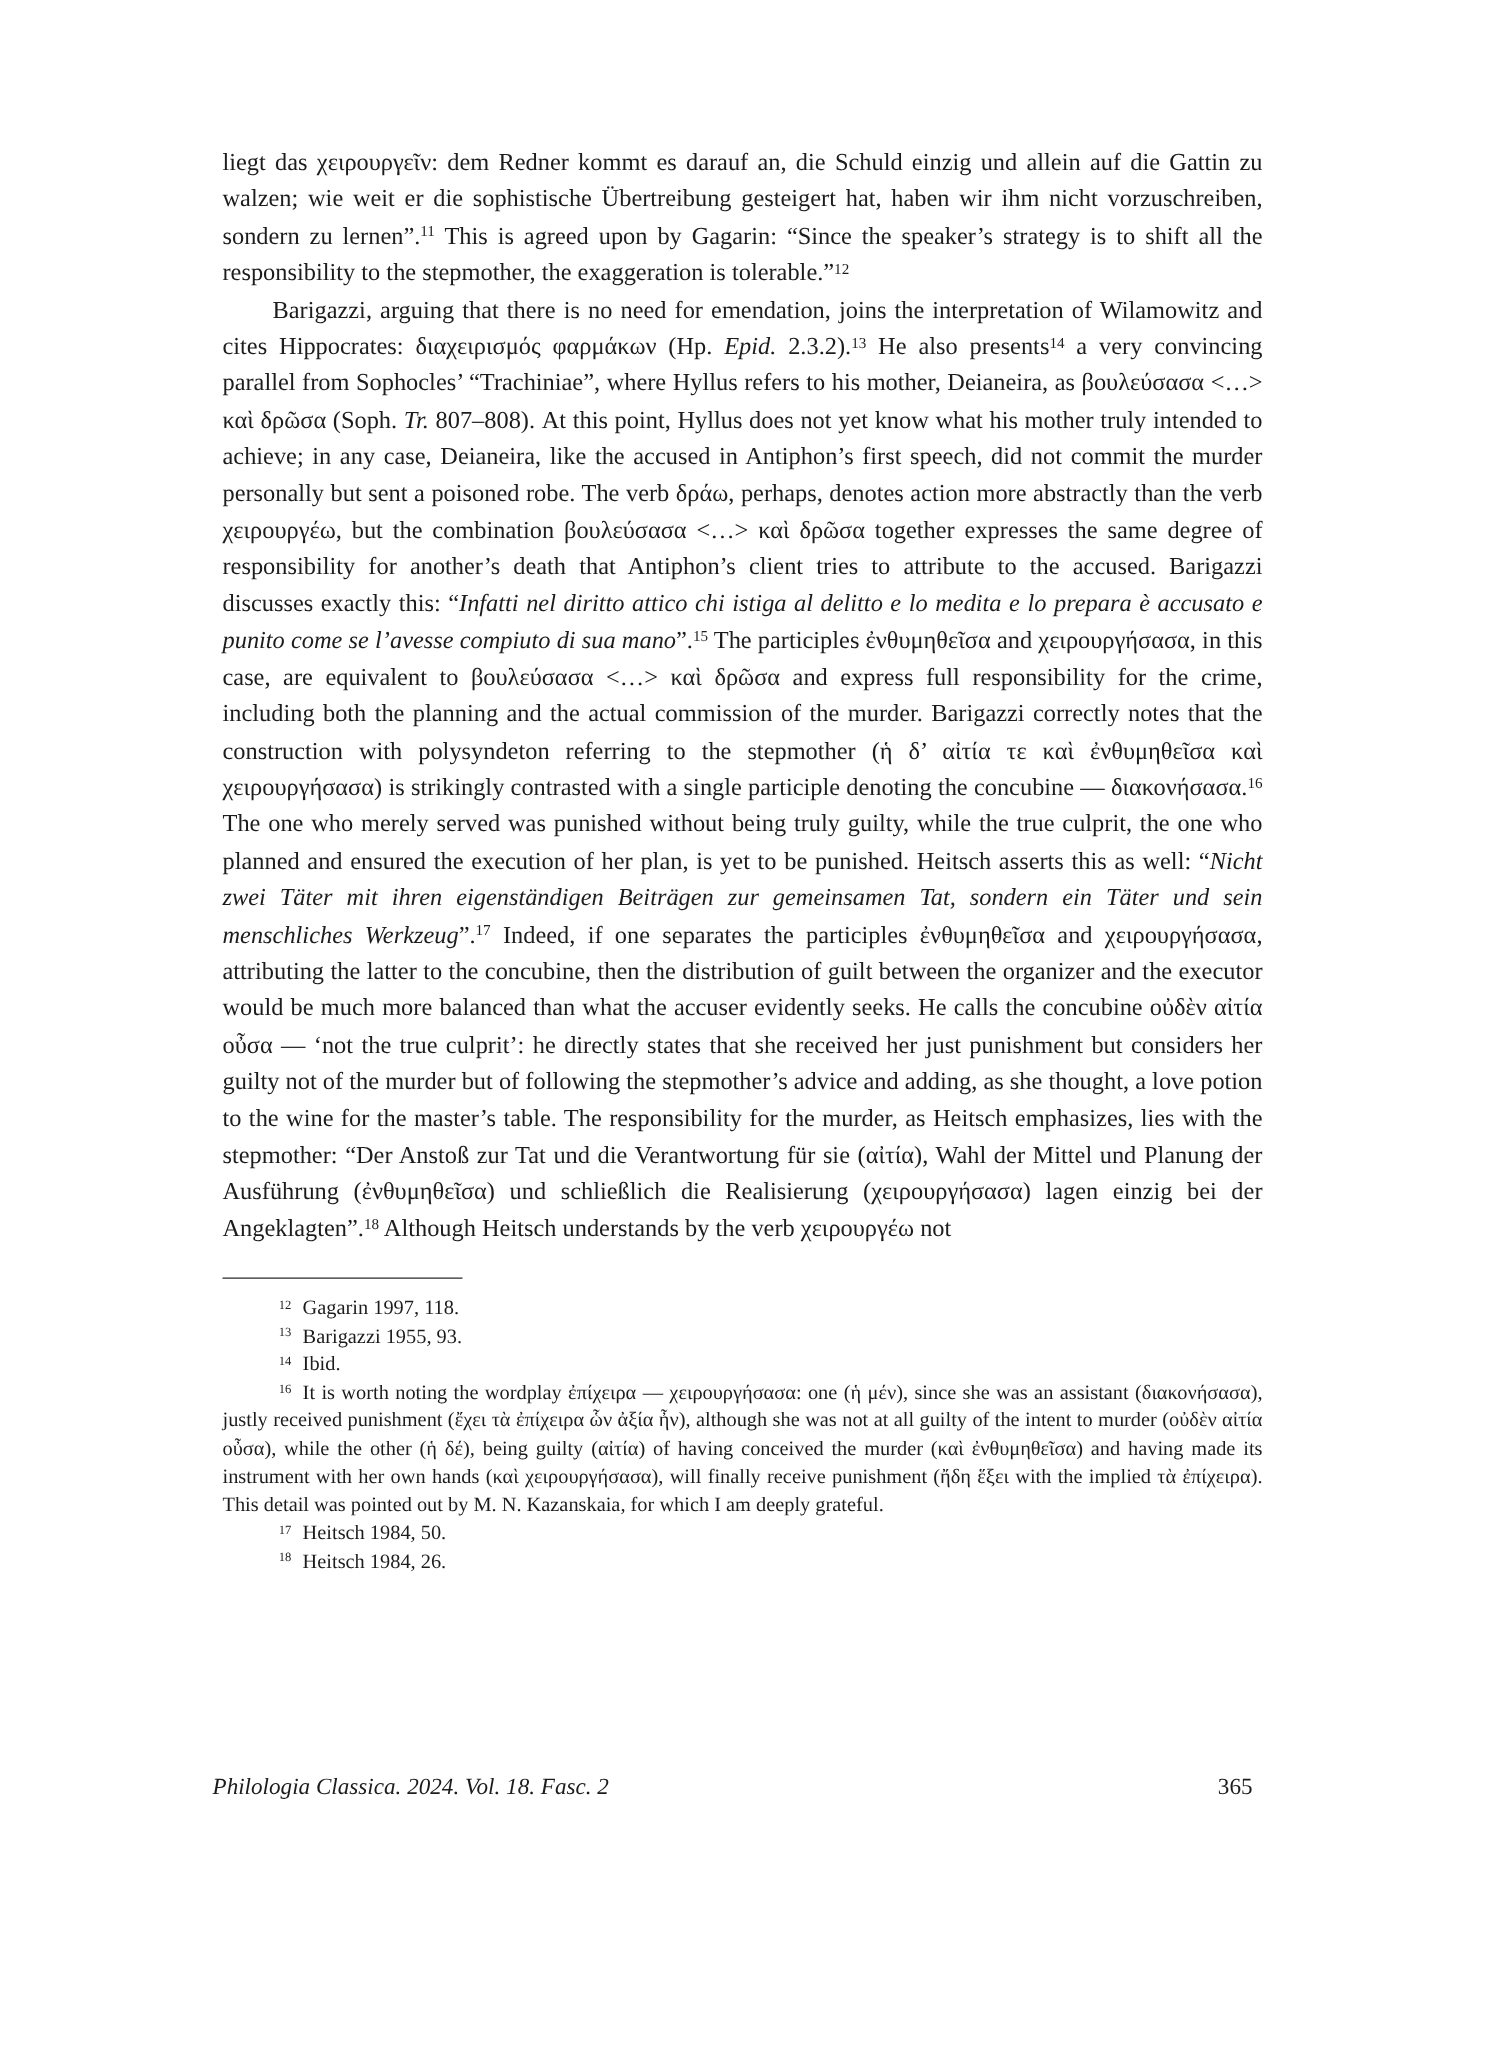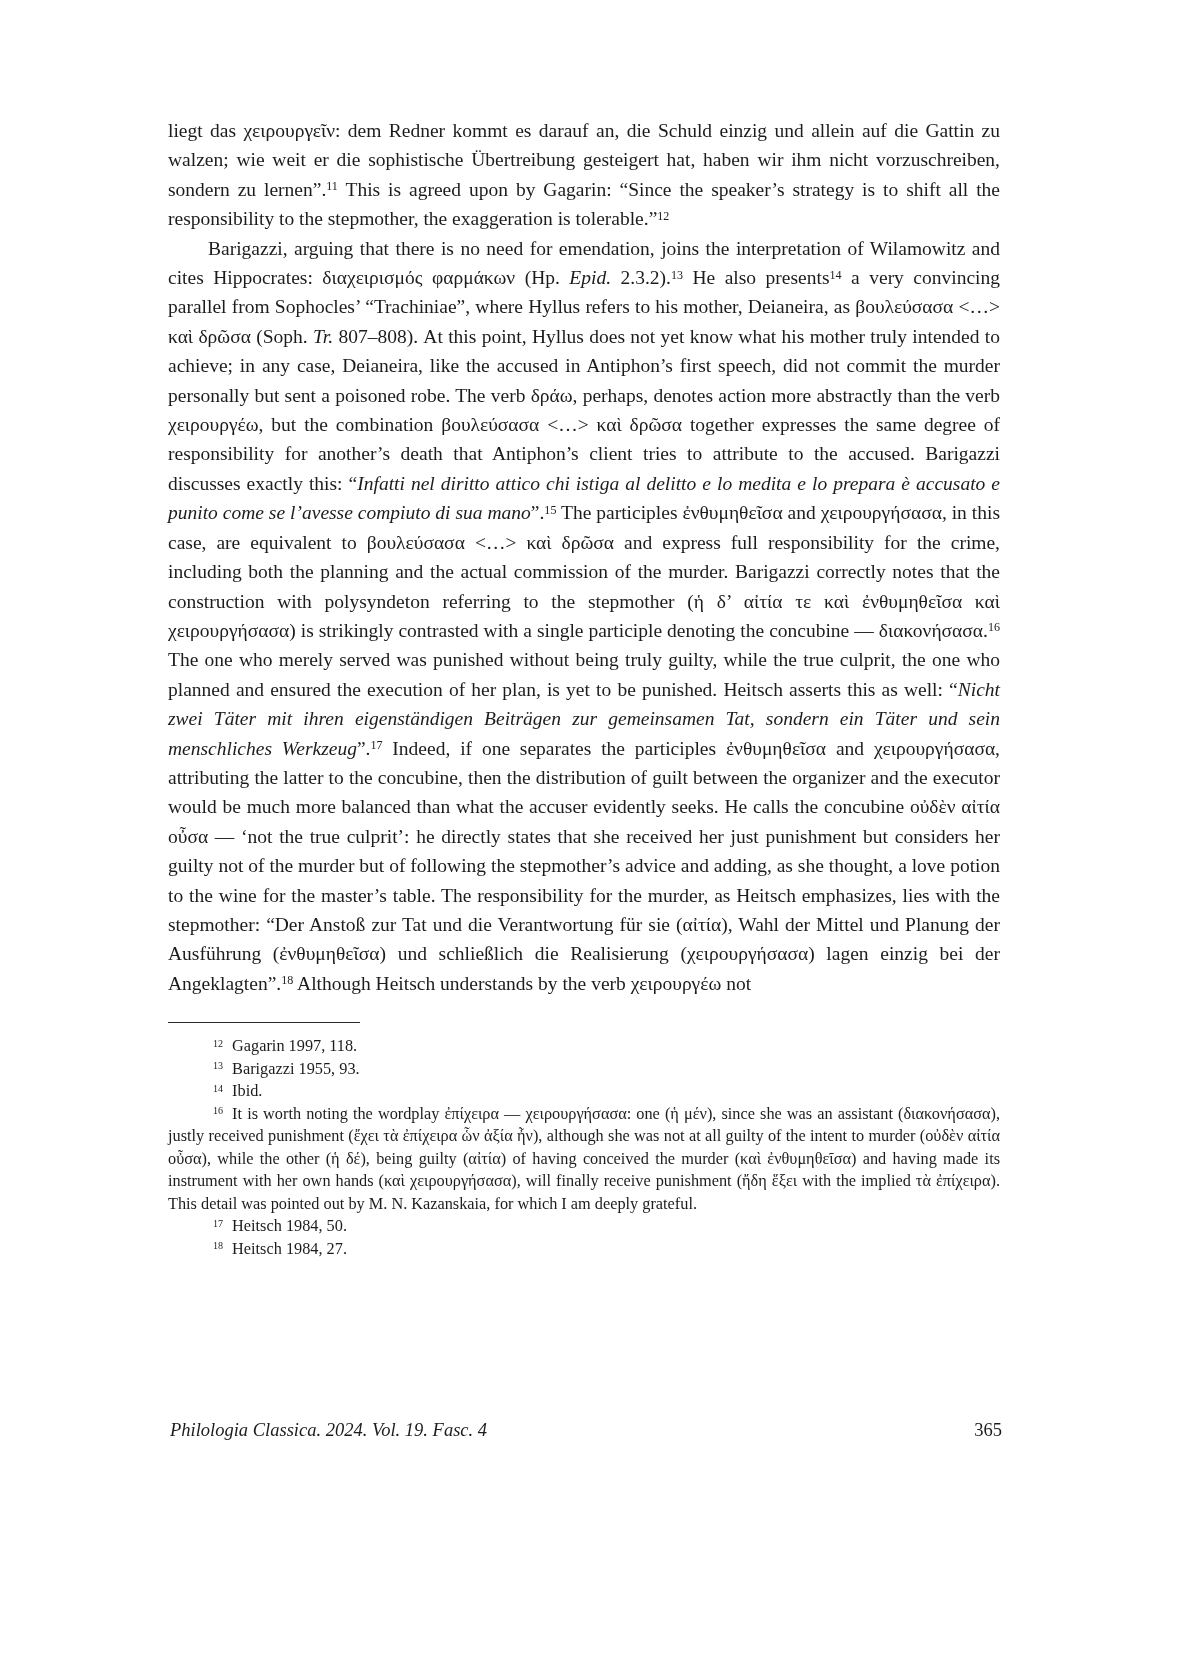"liegt das χειρουργεῖν: dem Redner" .content { left: 168px -> 178px }
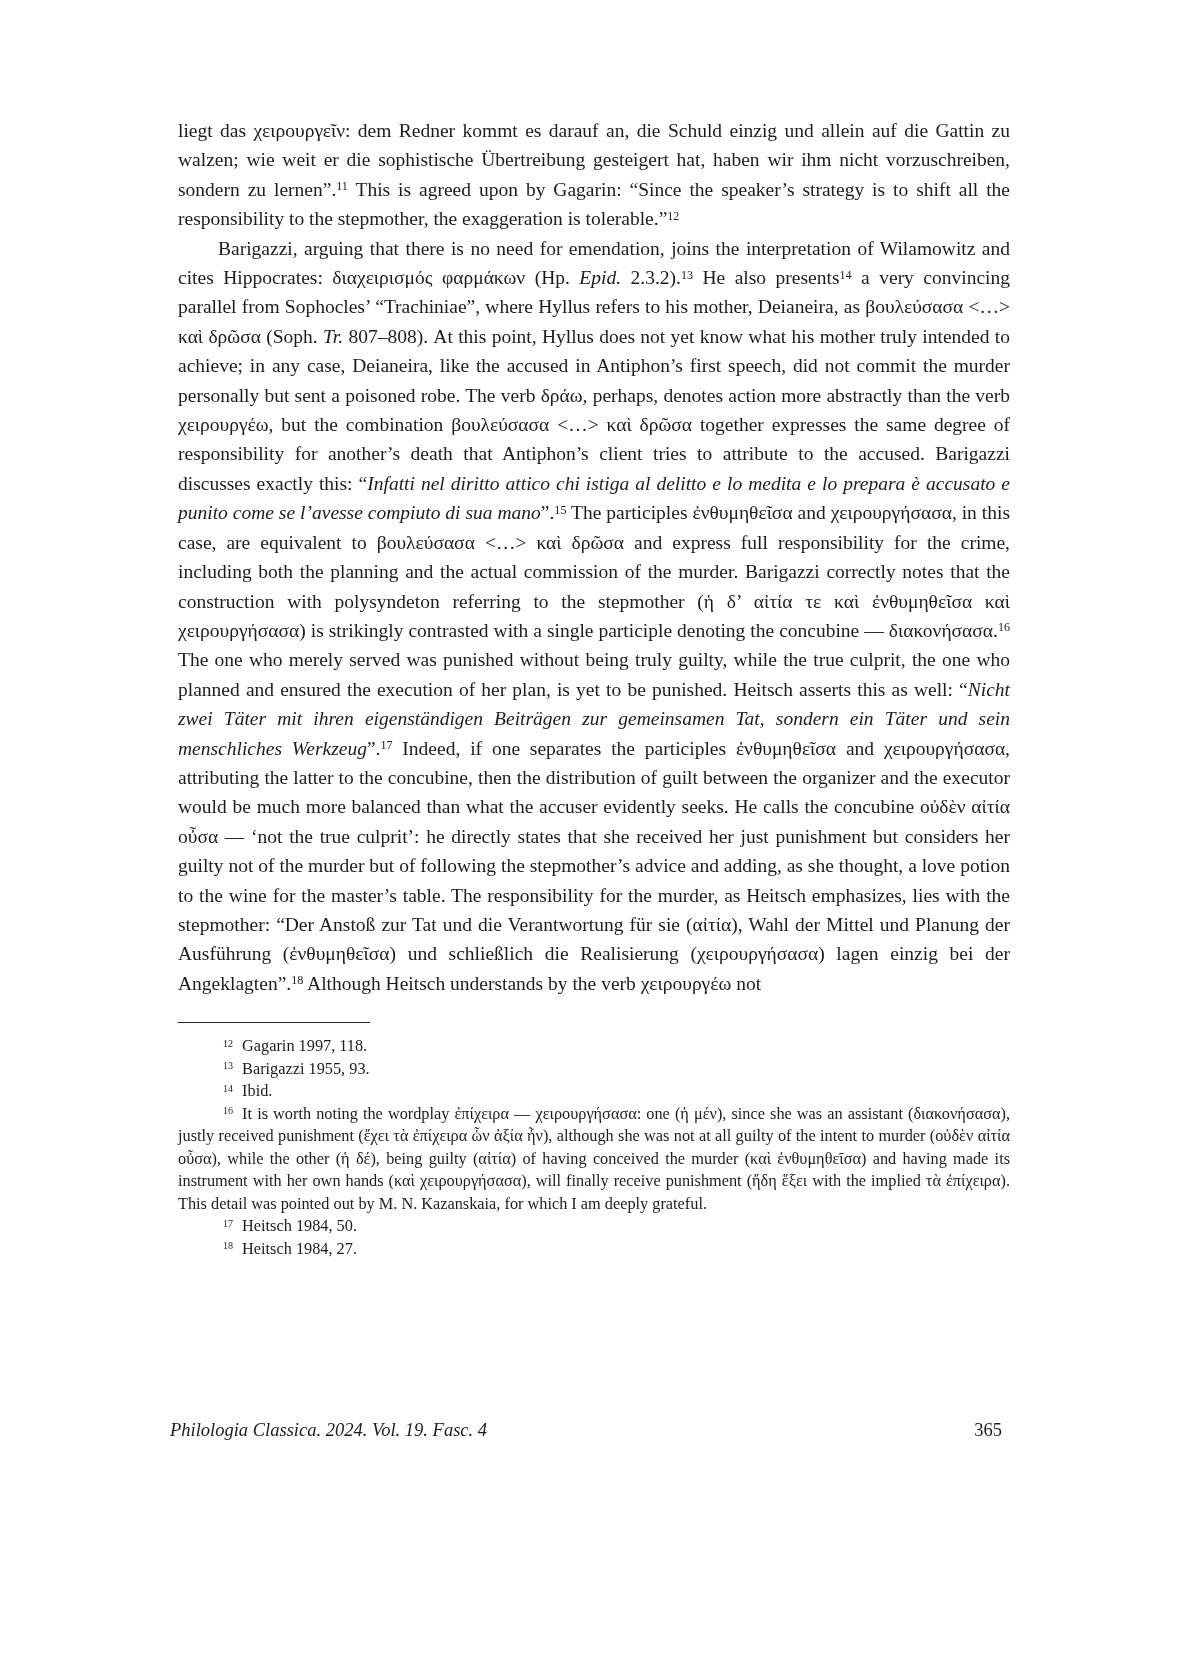"Heitsch 1984, 27." span { text: 27 -> 26 }
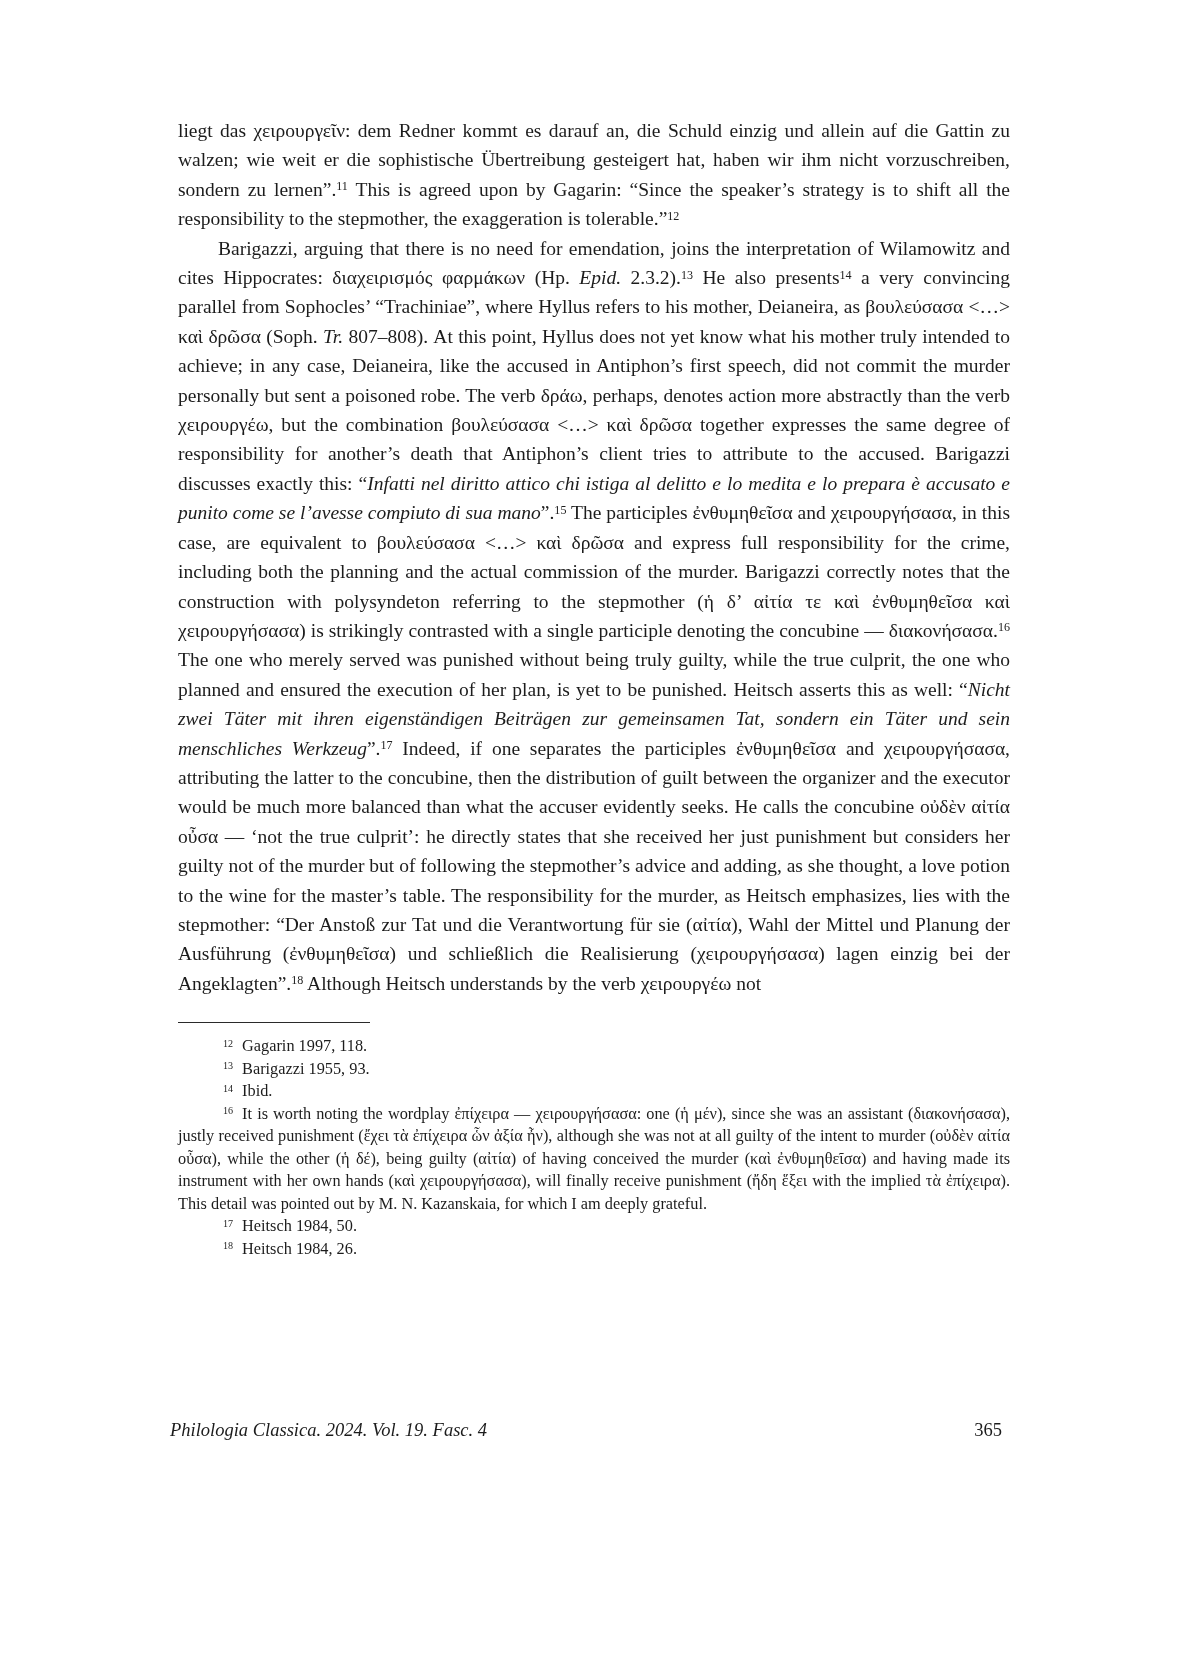"Philologia Classica. 2024. Vol. 19." span.journal { text: 19. Fasc. 4 -> 18. Fasc. 2 }
